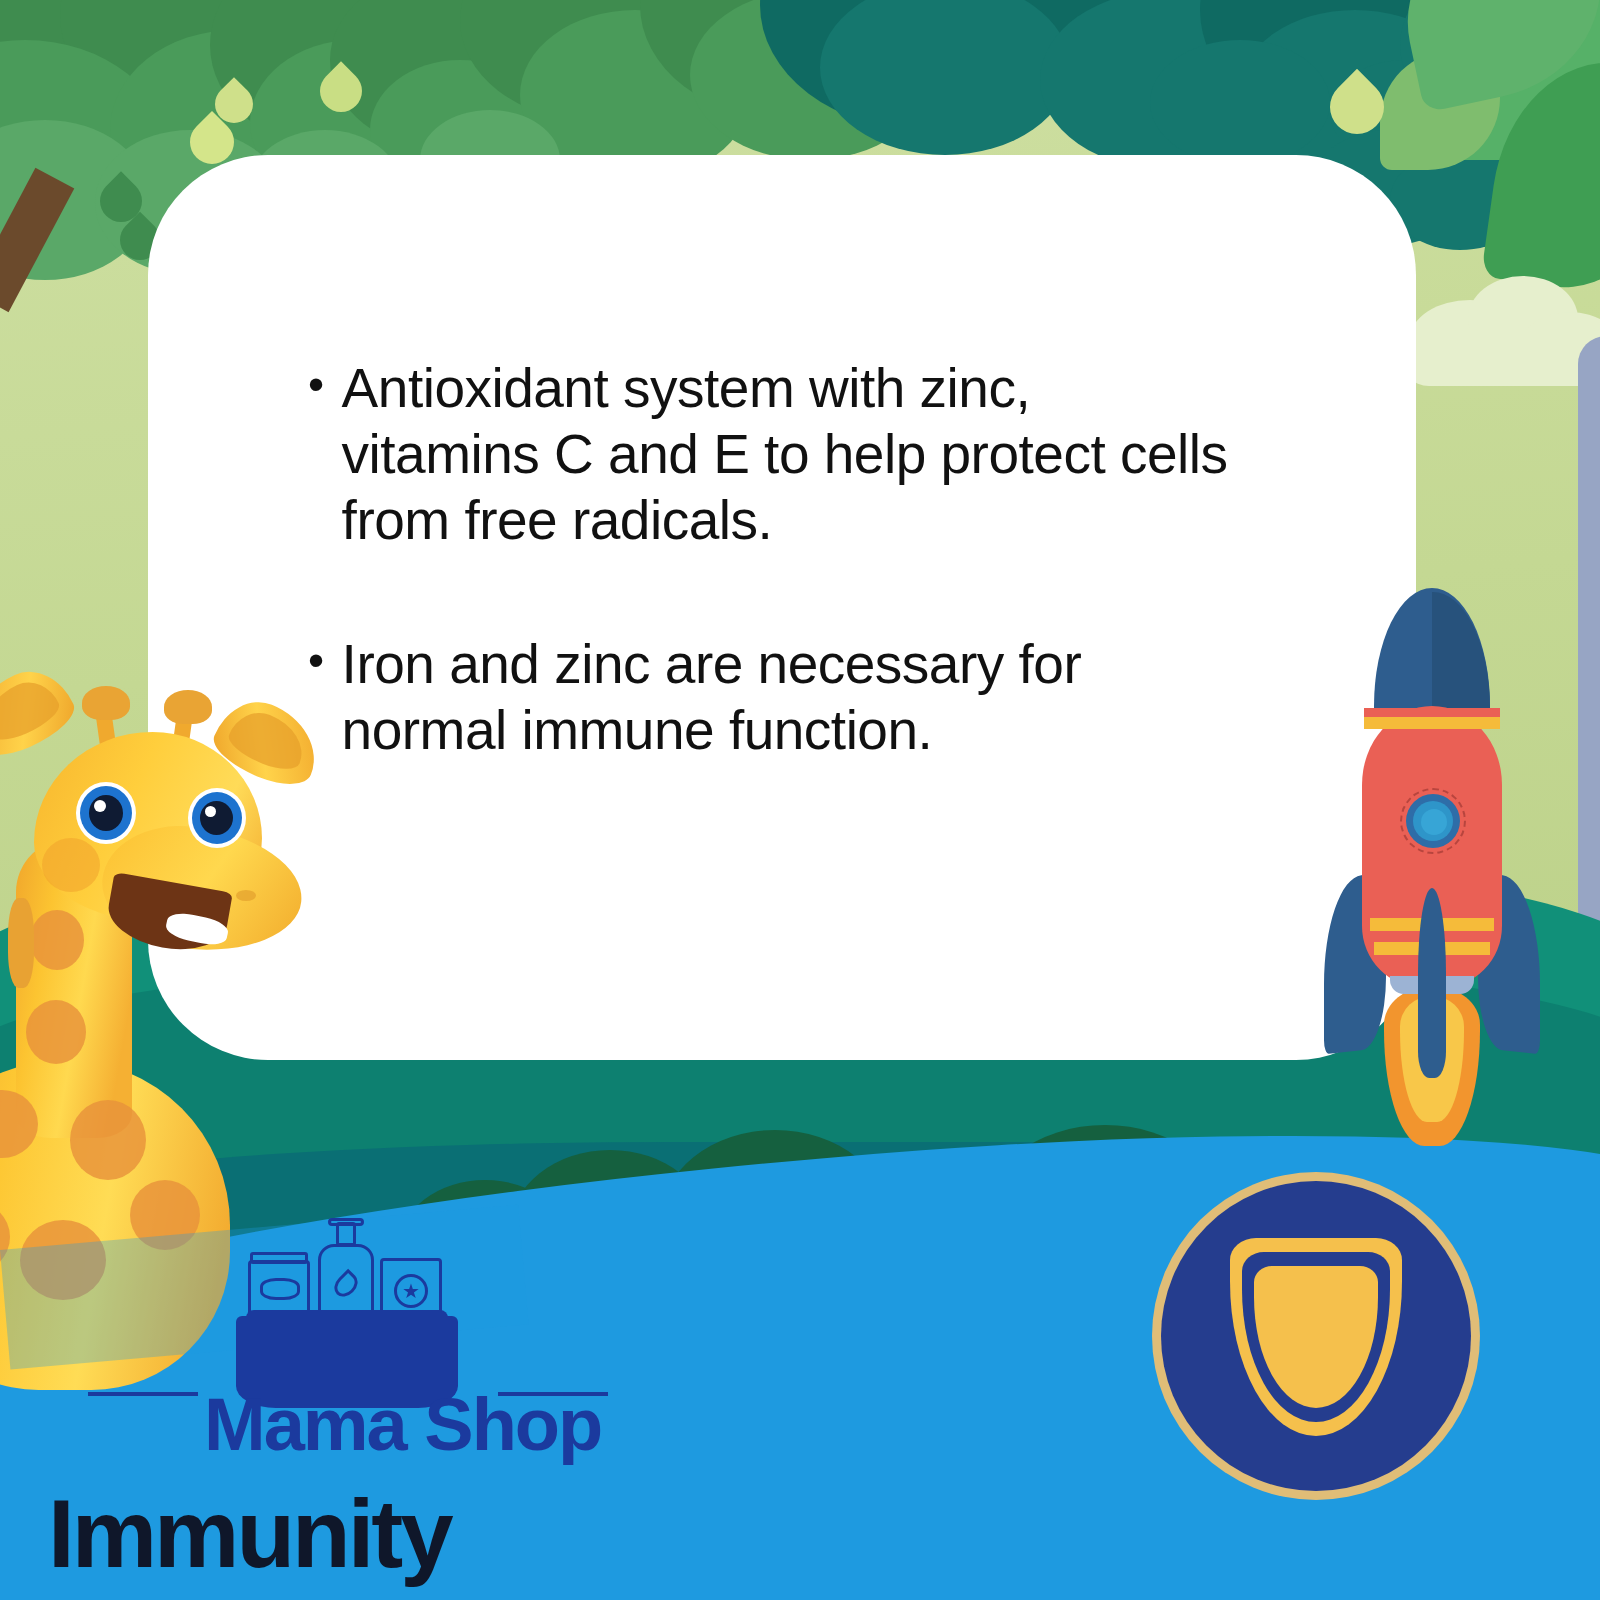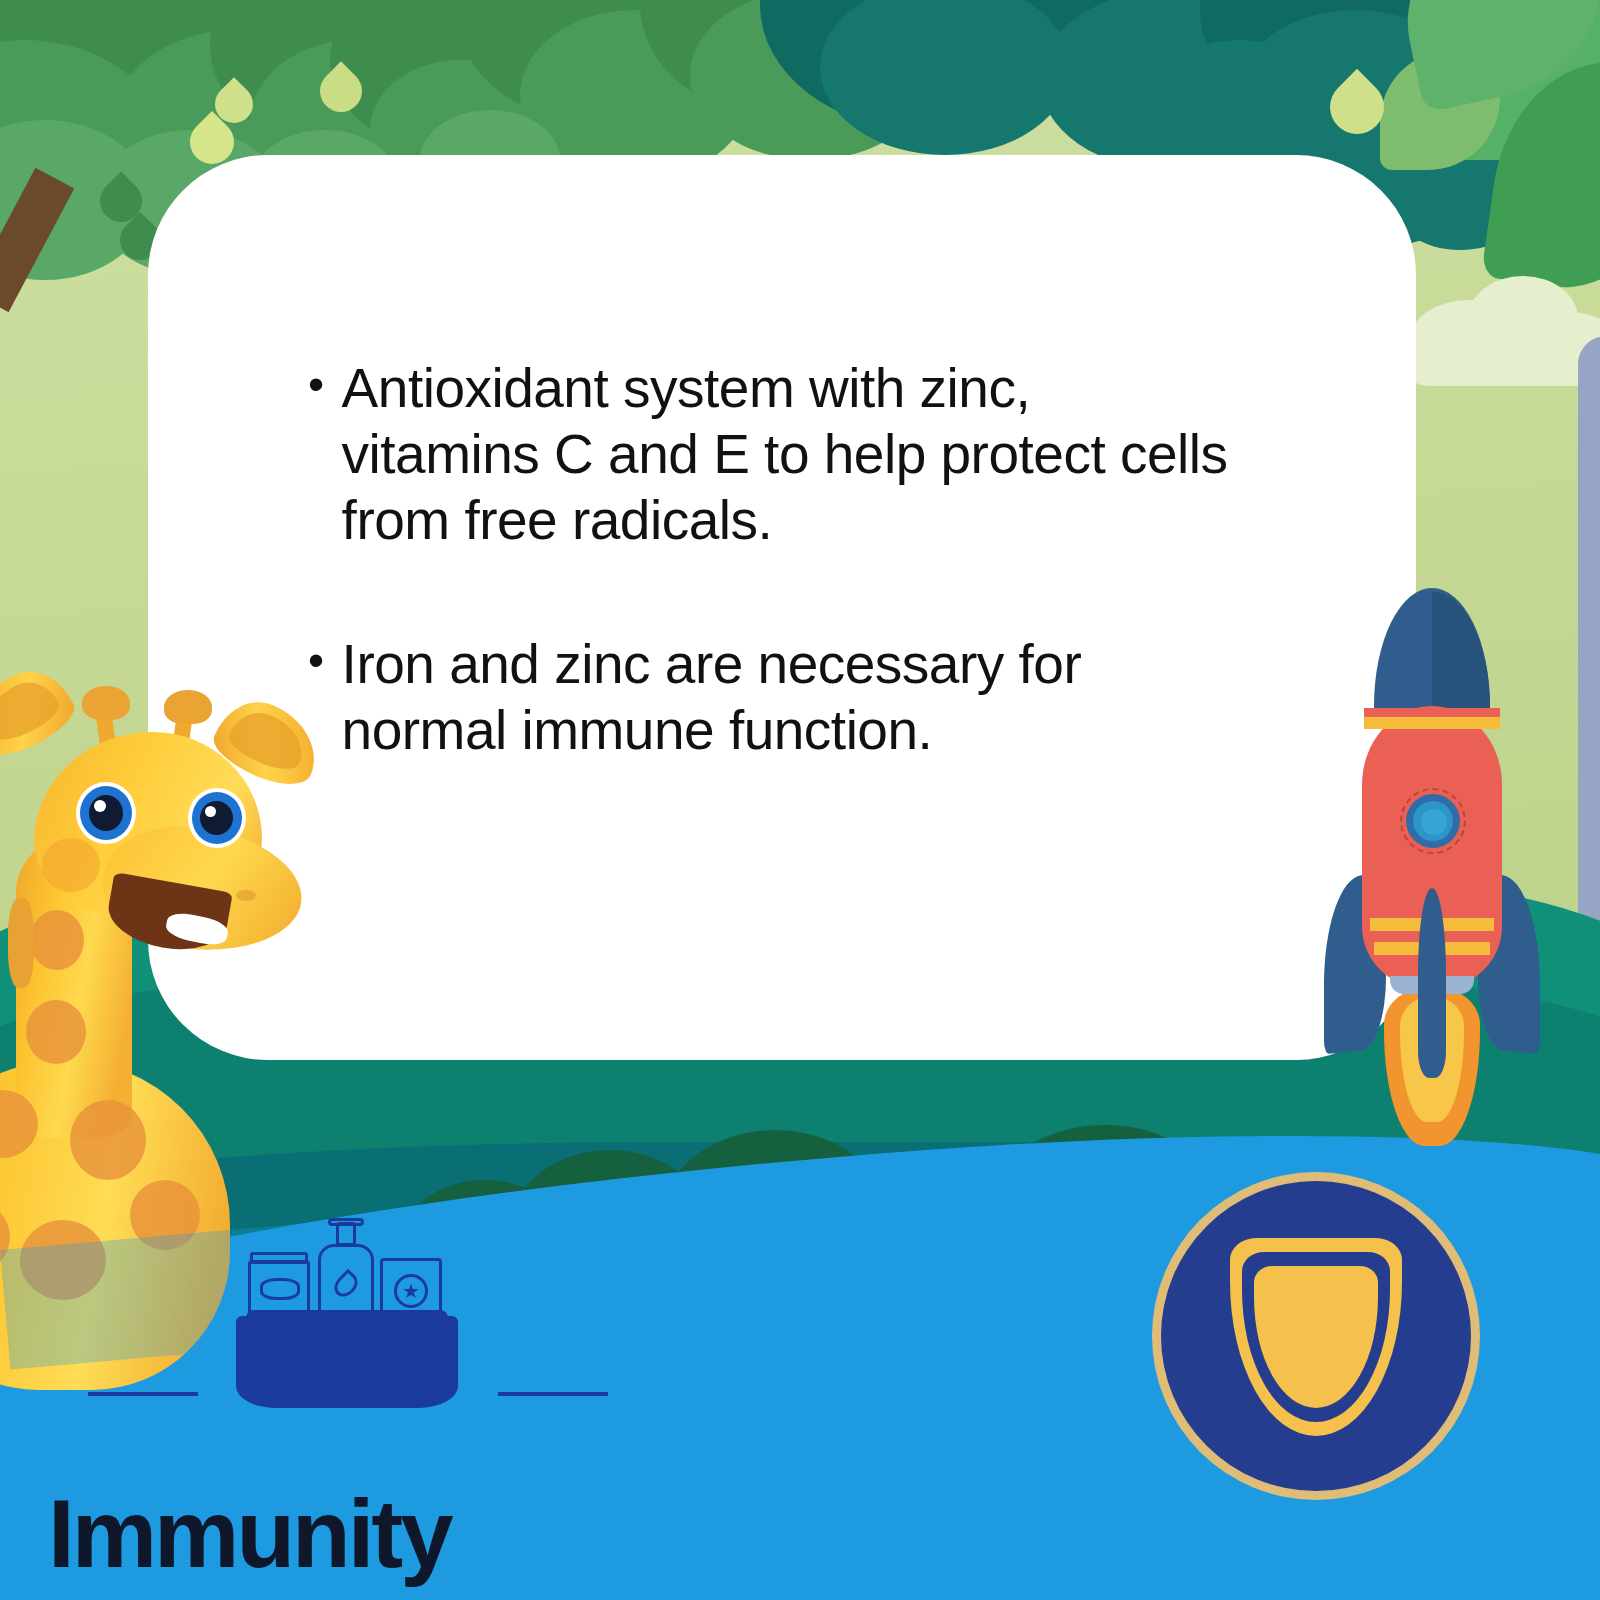"Mama Shop" div.mamashop { html: none -> <div>Mama Shop</div> }
